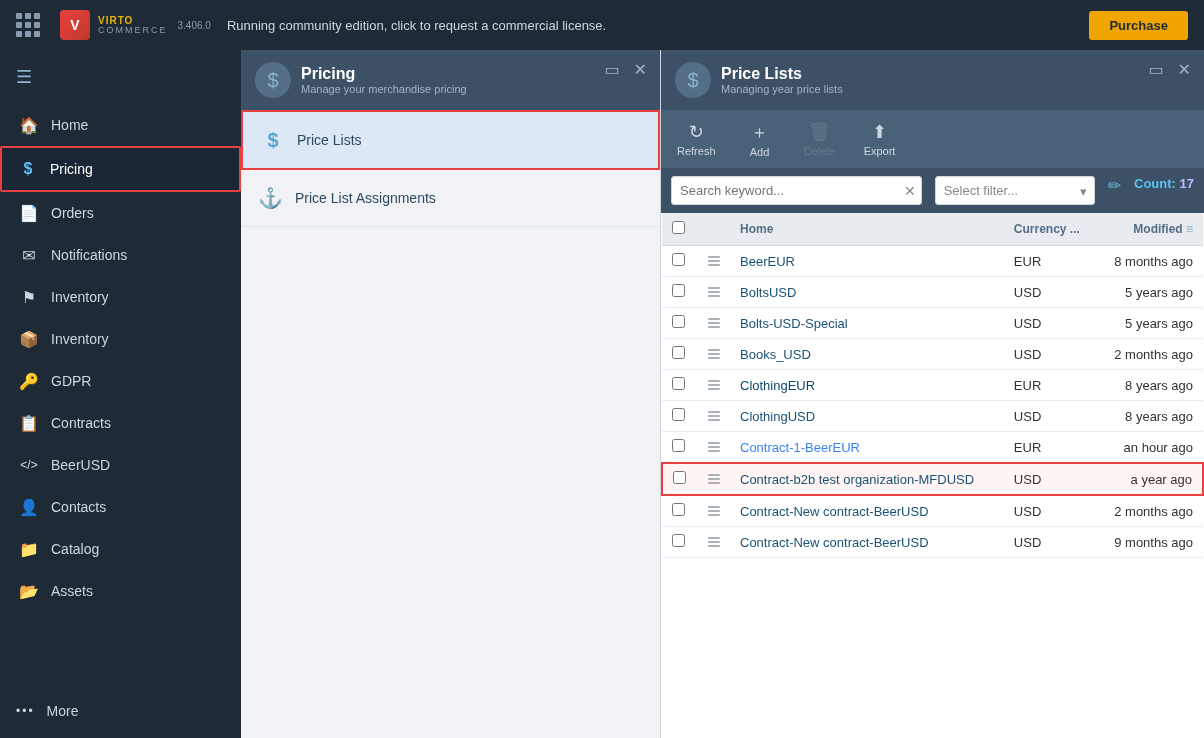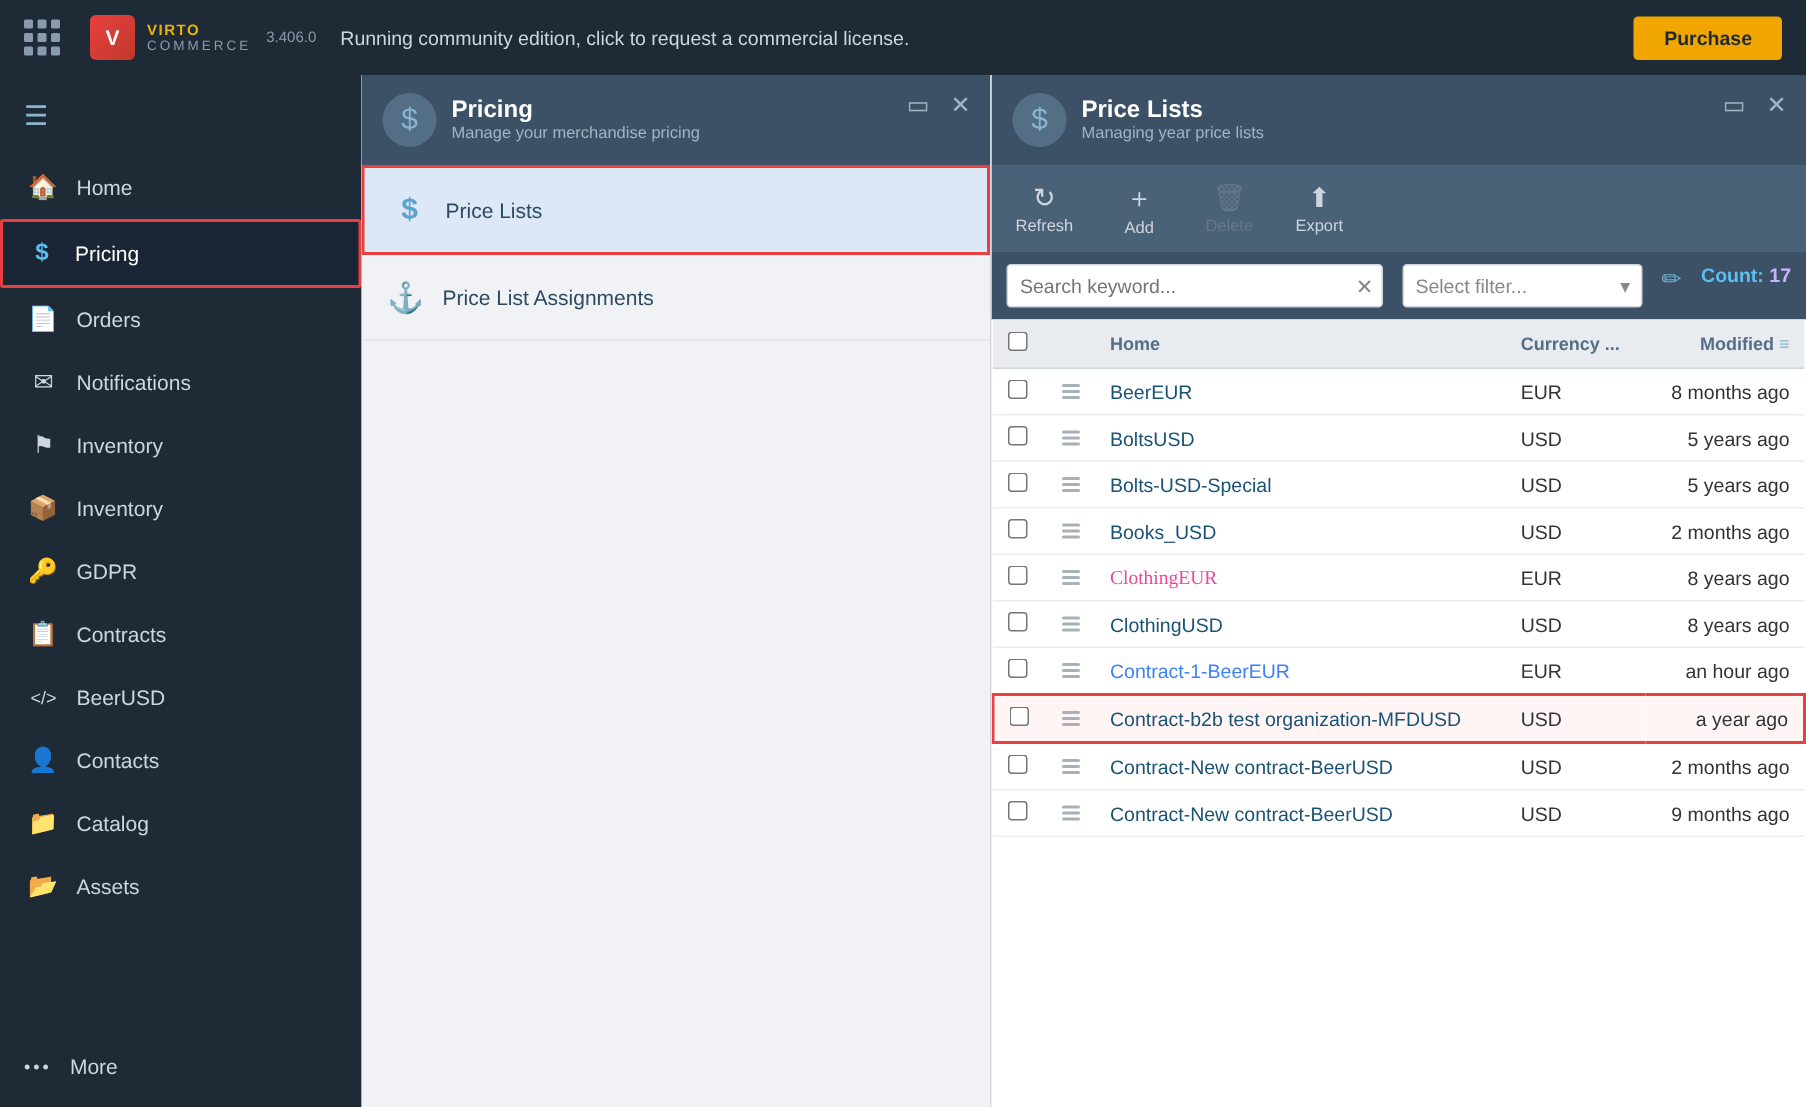"ClothingEUR" td { color: #ec4899 -> #0c4a6e; font-family: Liberation Serif, serif -> none }
